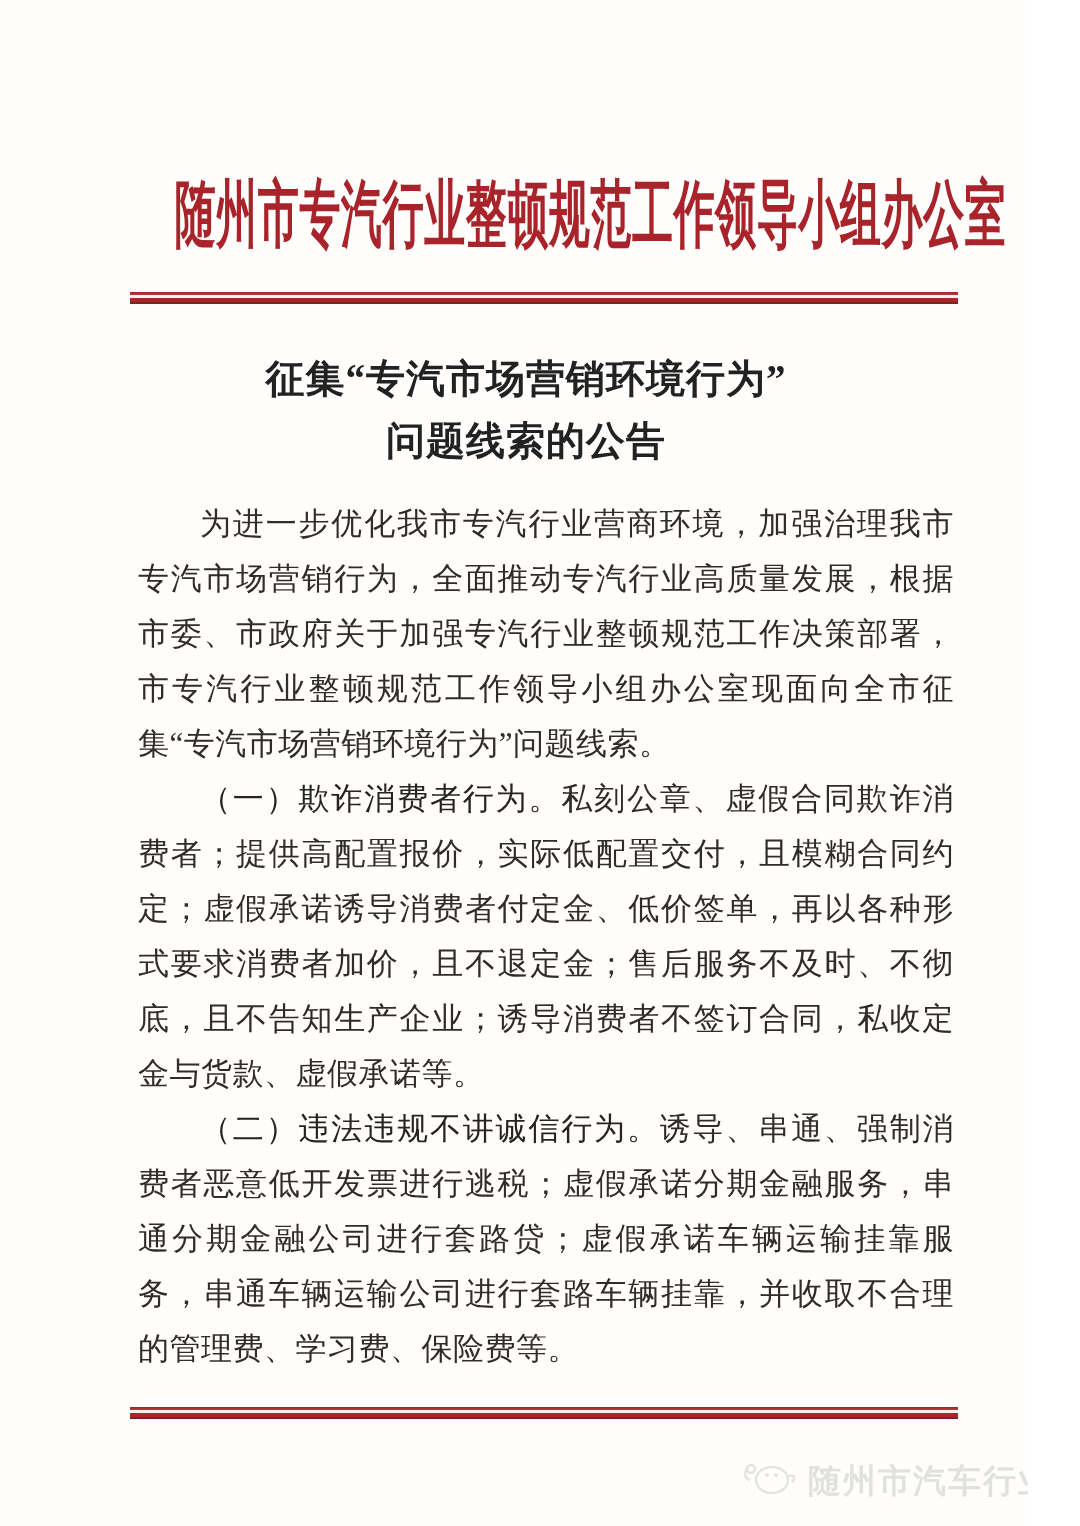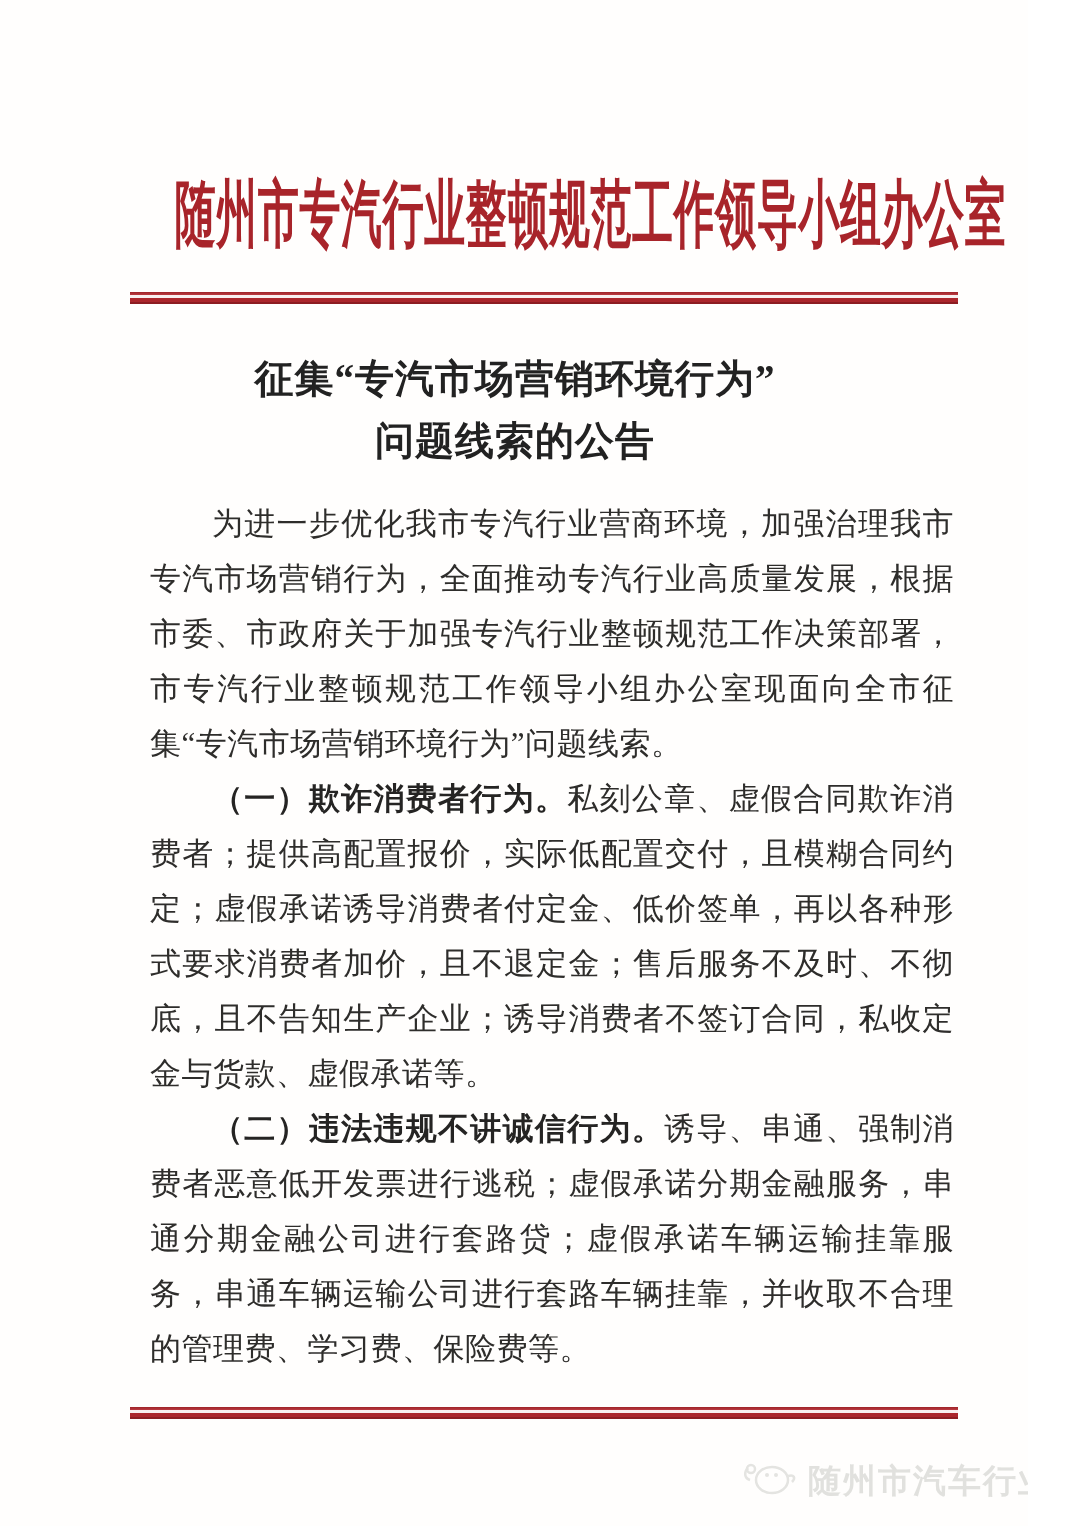"征集“专汽市场营销环境行为”" .doc-title { left: 1px -> 12px }
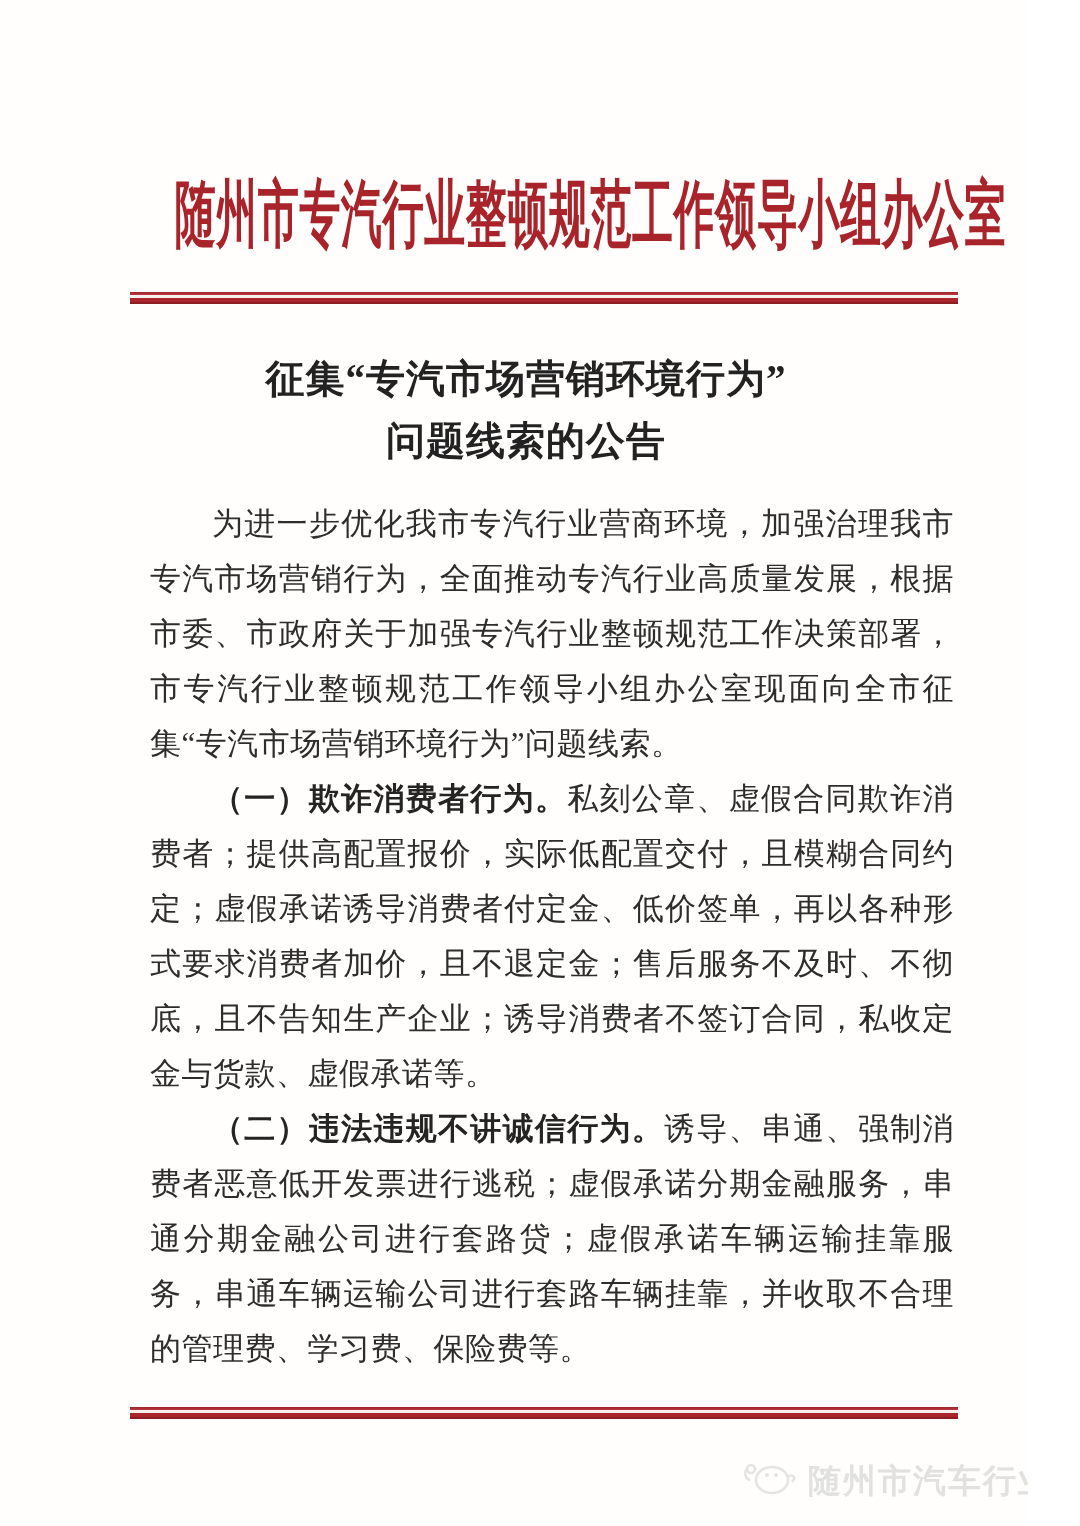"为进一步优化我市专汽行业营商环境，加强治理我市专汽市场营销行为，全面推动专汽行业" .body-text p { margin-left: 12px -> none }
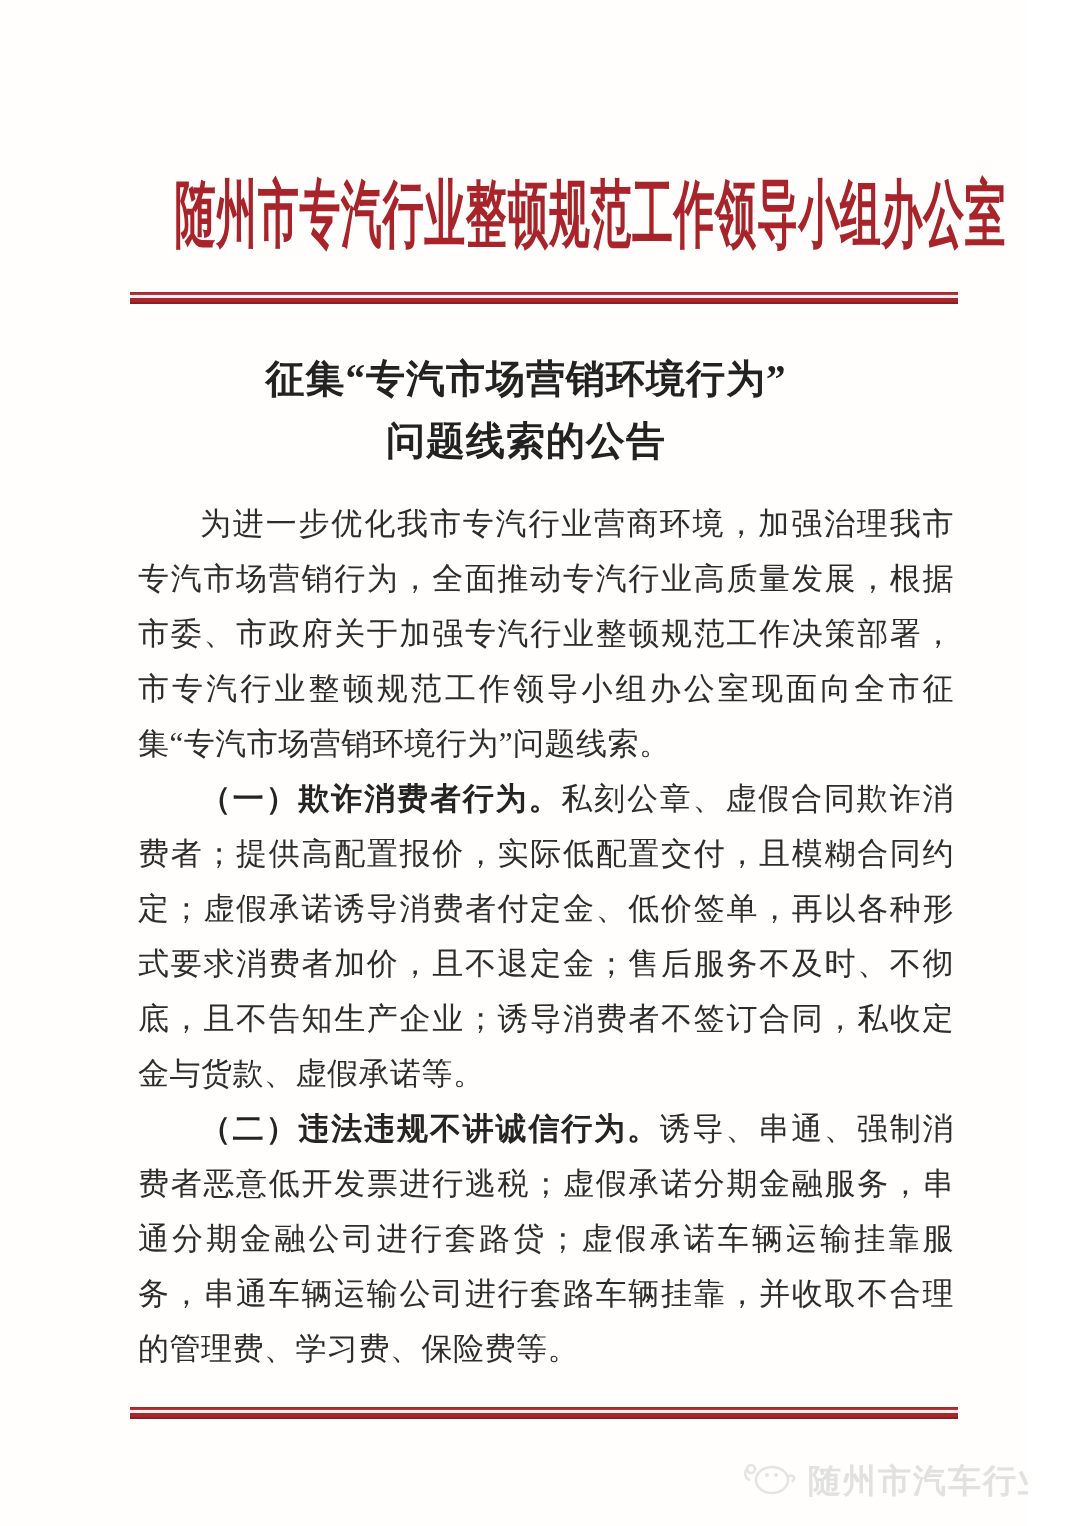"（一）欺诈消费者行为。" .item-label { font-weight: bold -> normal }
